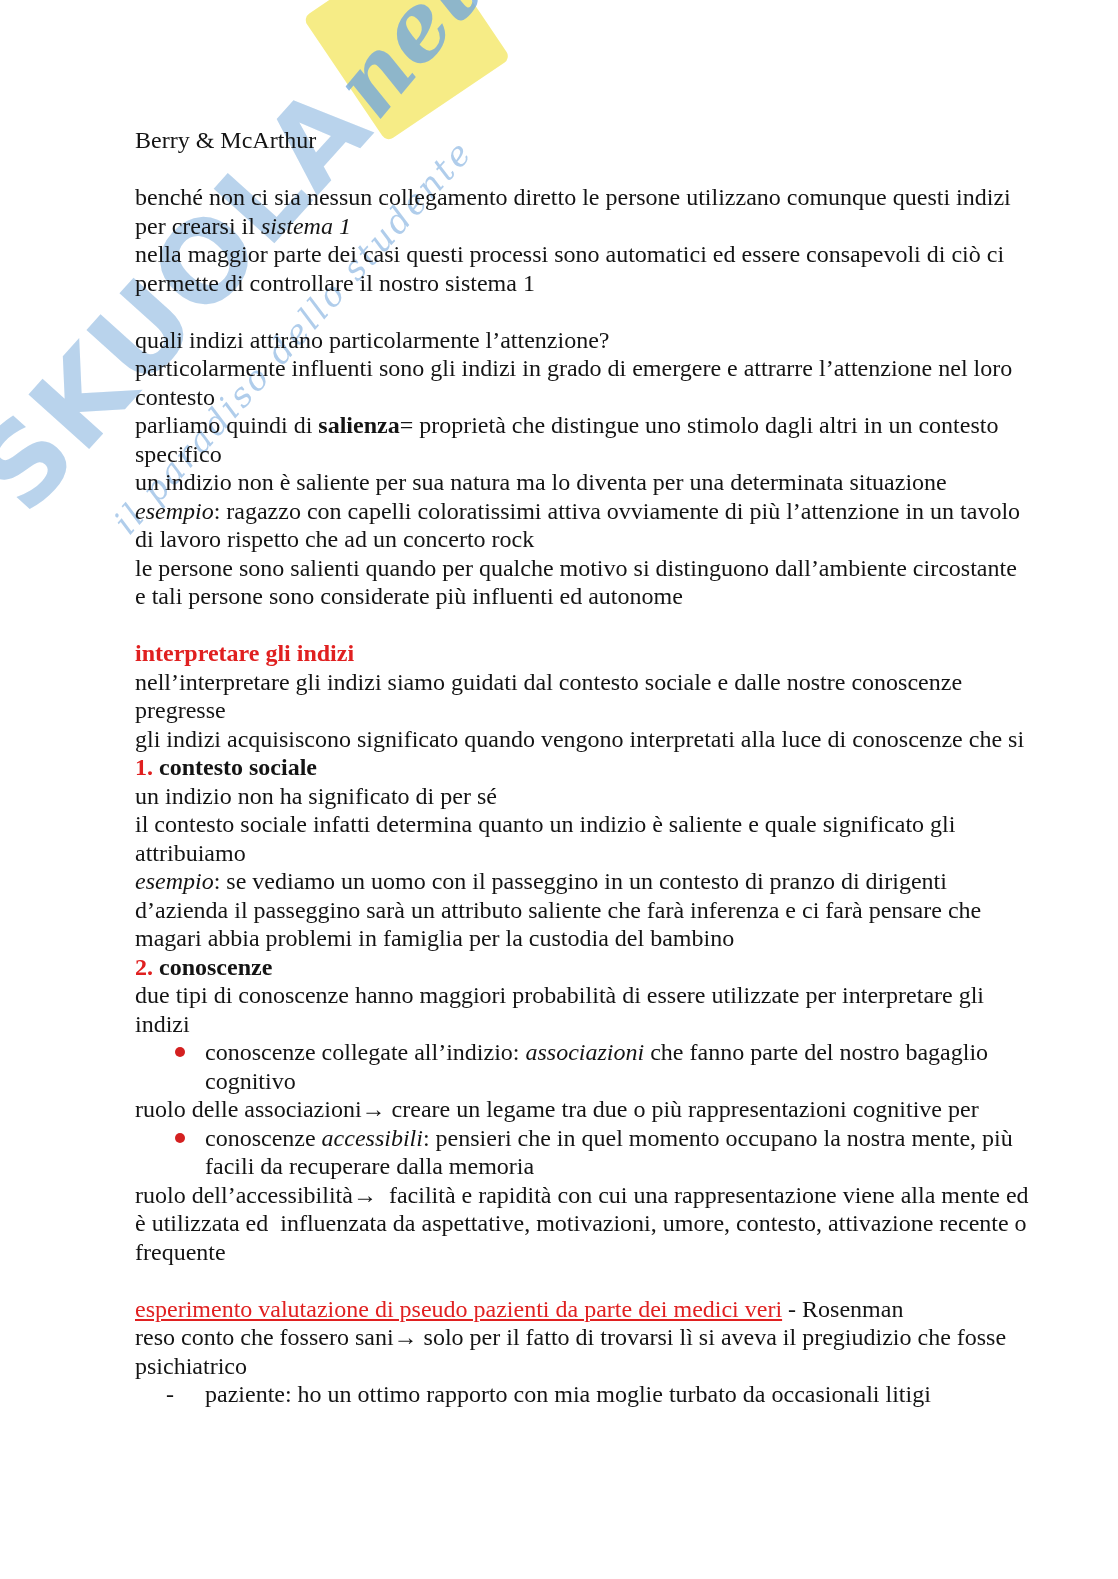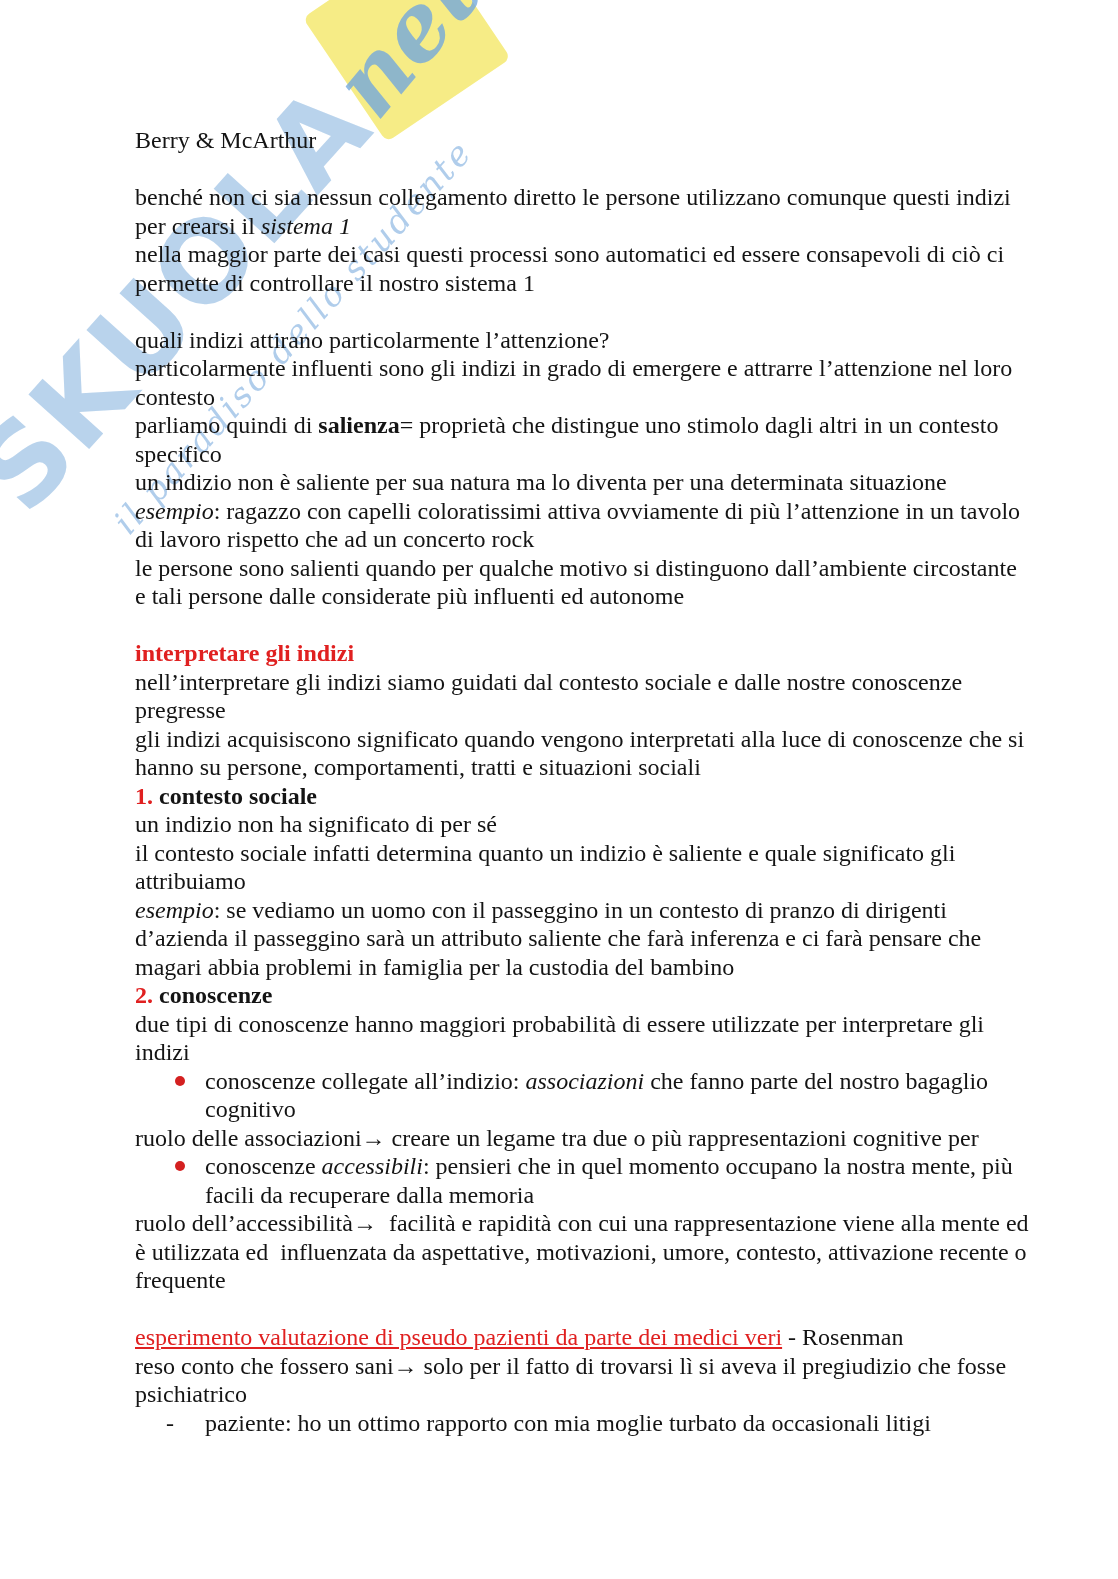"e tali persone dalle considerate" span { text: dalle -> sono }
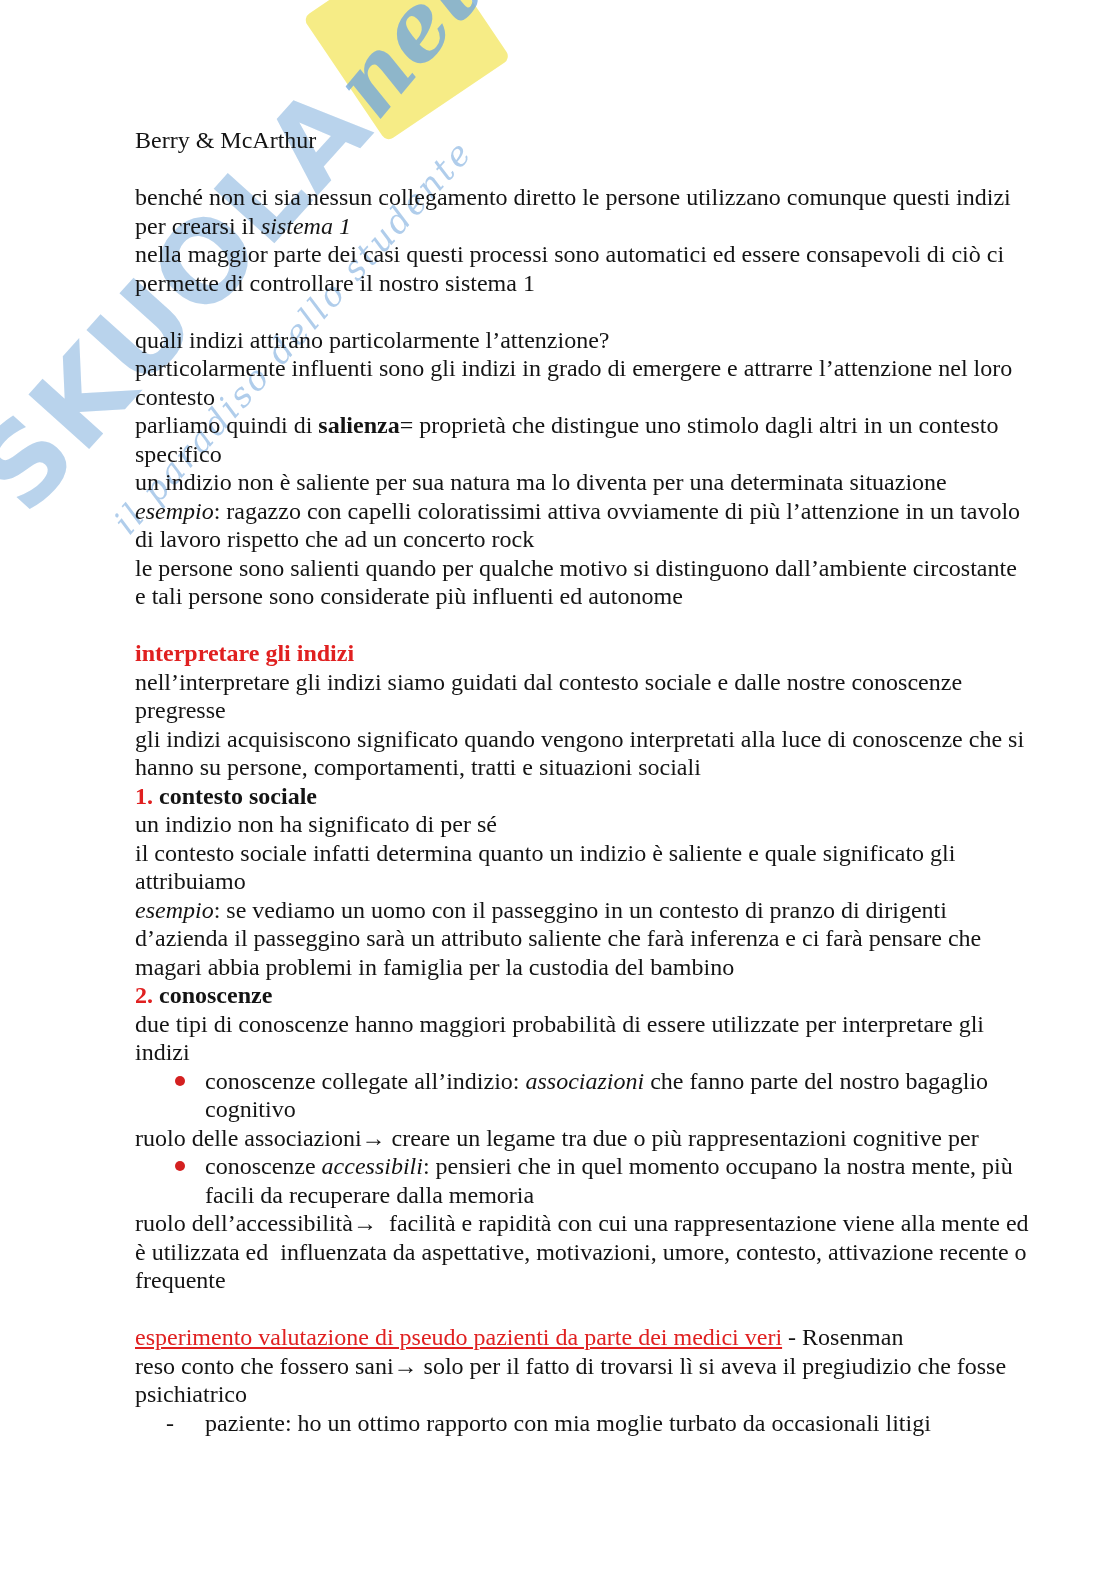"hanno su persone, comportamenti, tratti" div.line { html: <div><span>hanno su persone, comportamenti, tratti e situazioni sociali</span></div> -> none }
